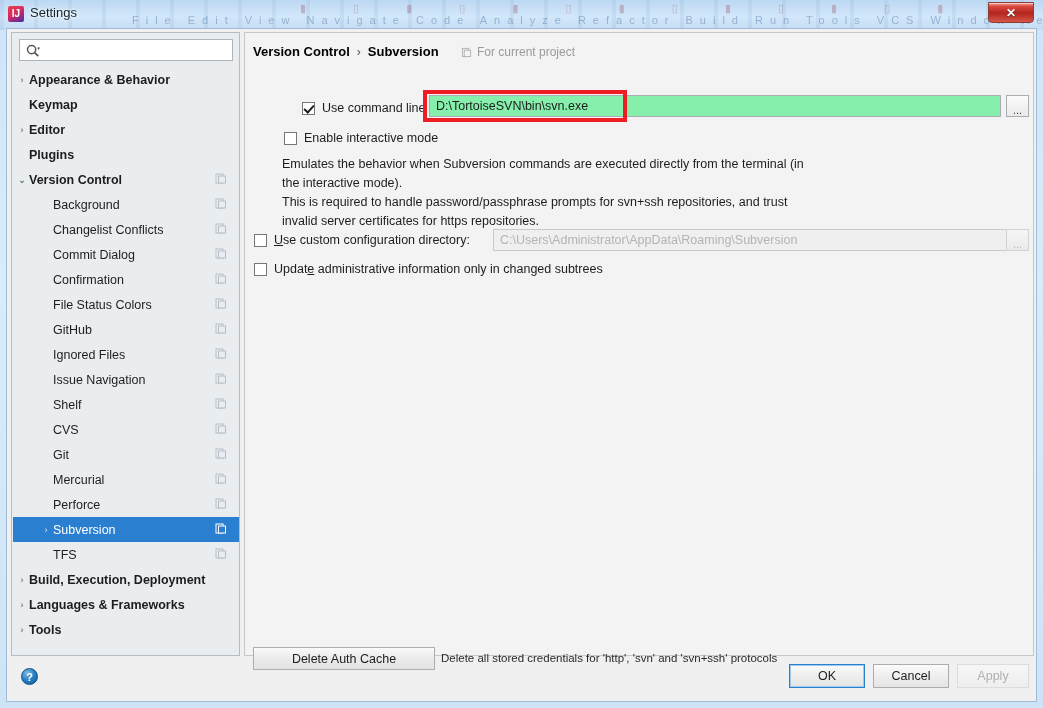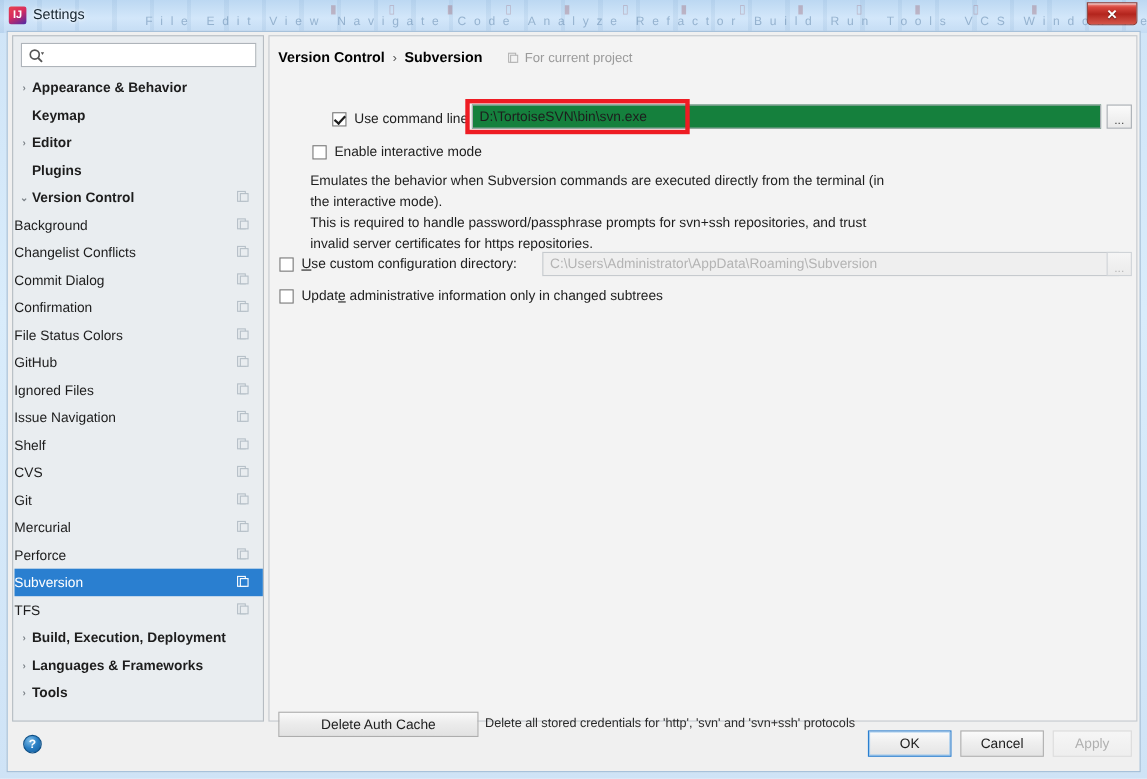"D:\TortoiseSVN\bin\svn.exe" #cli-path-field { background: #15803d -> #86efac }
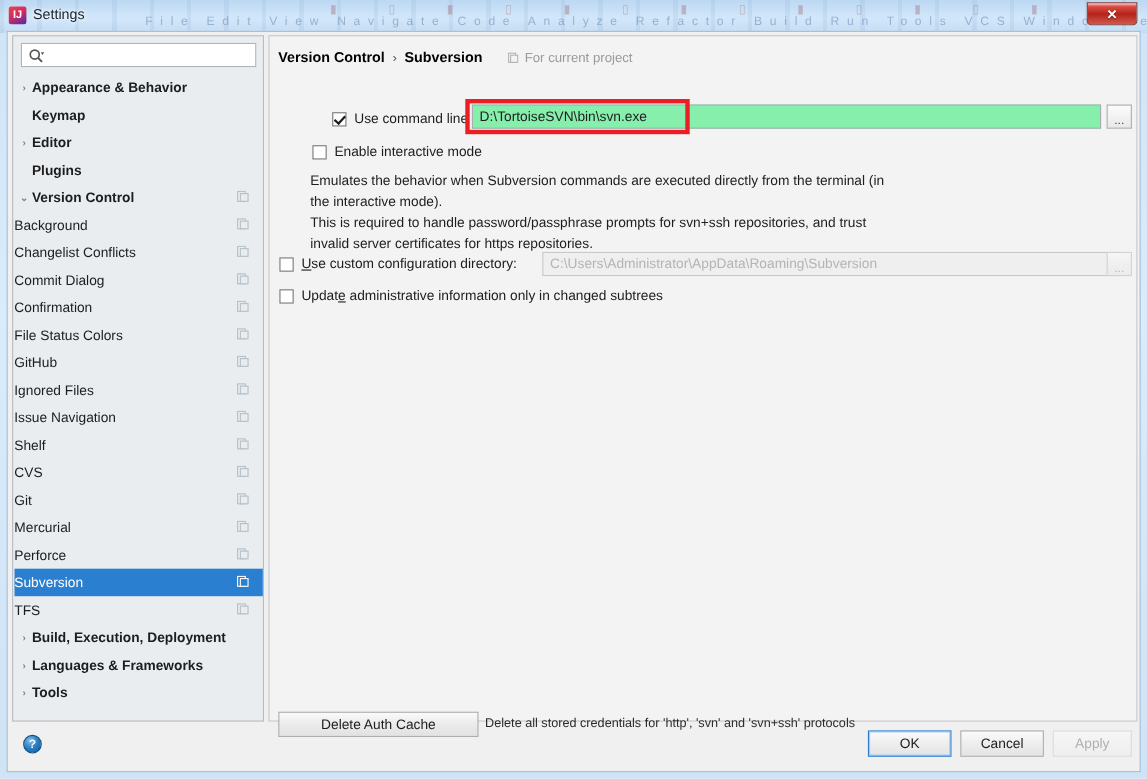"Background" .tree-row.lvl1 { padding-left: none -> 40px }
